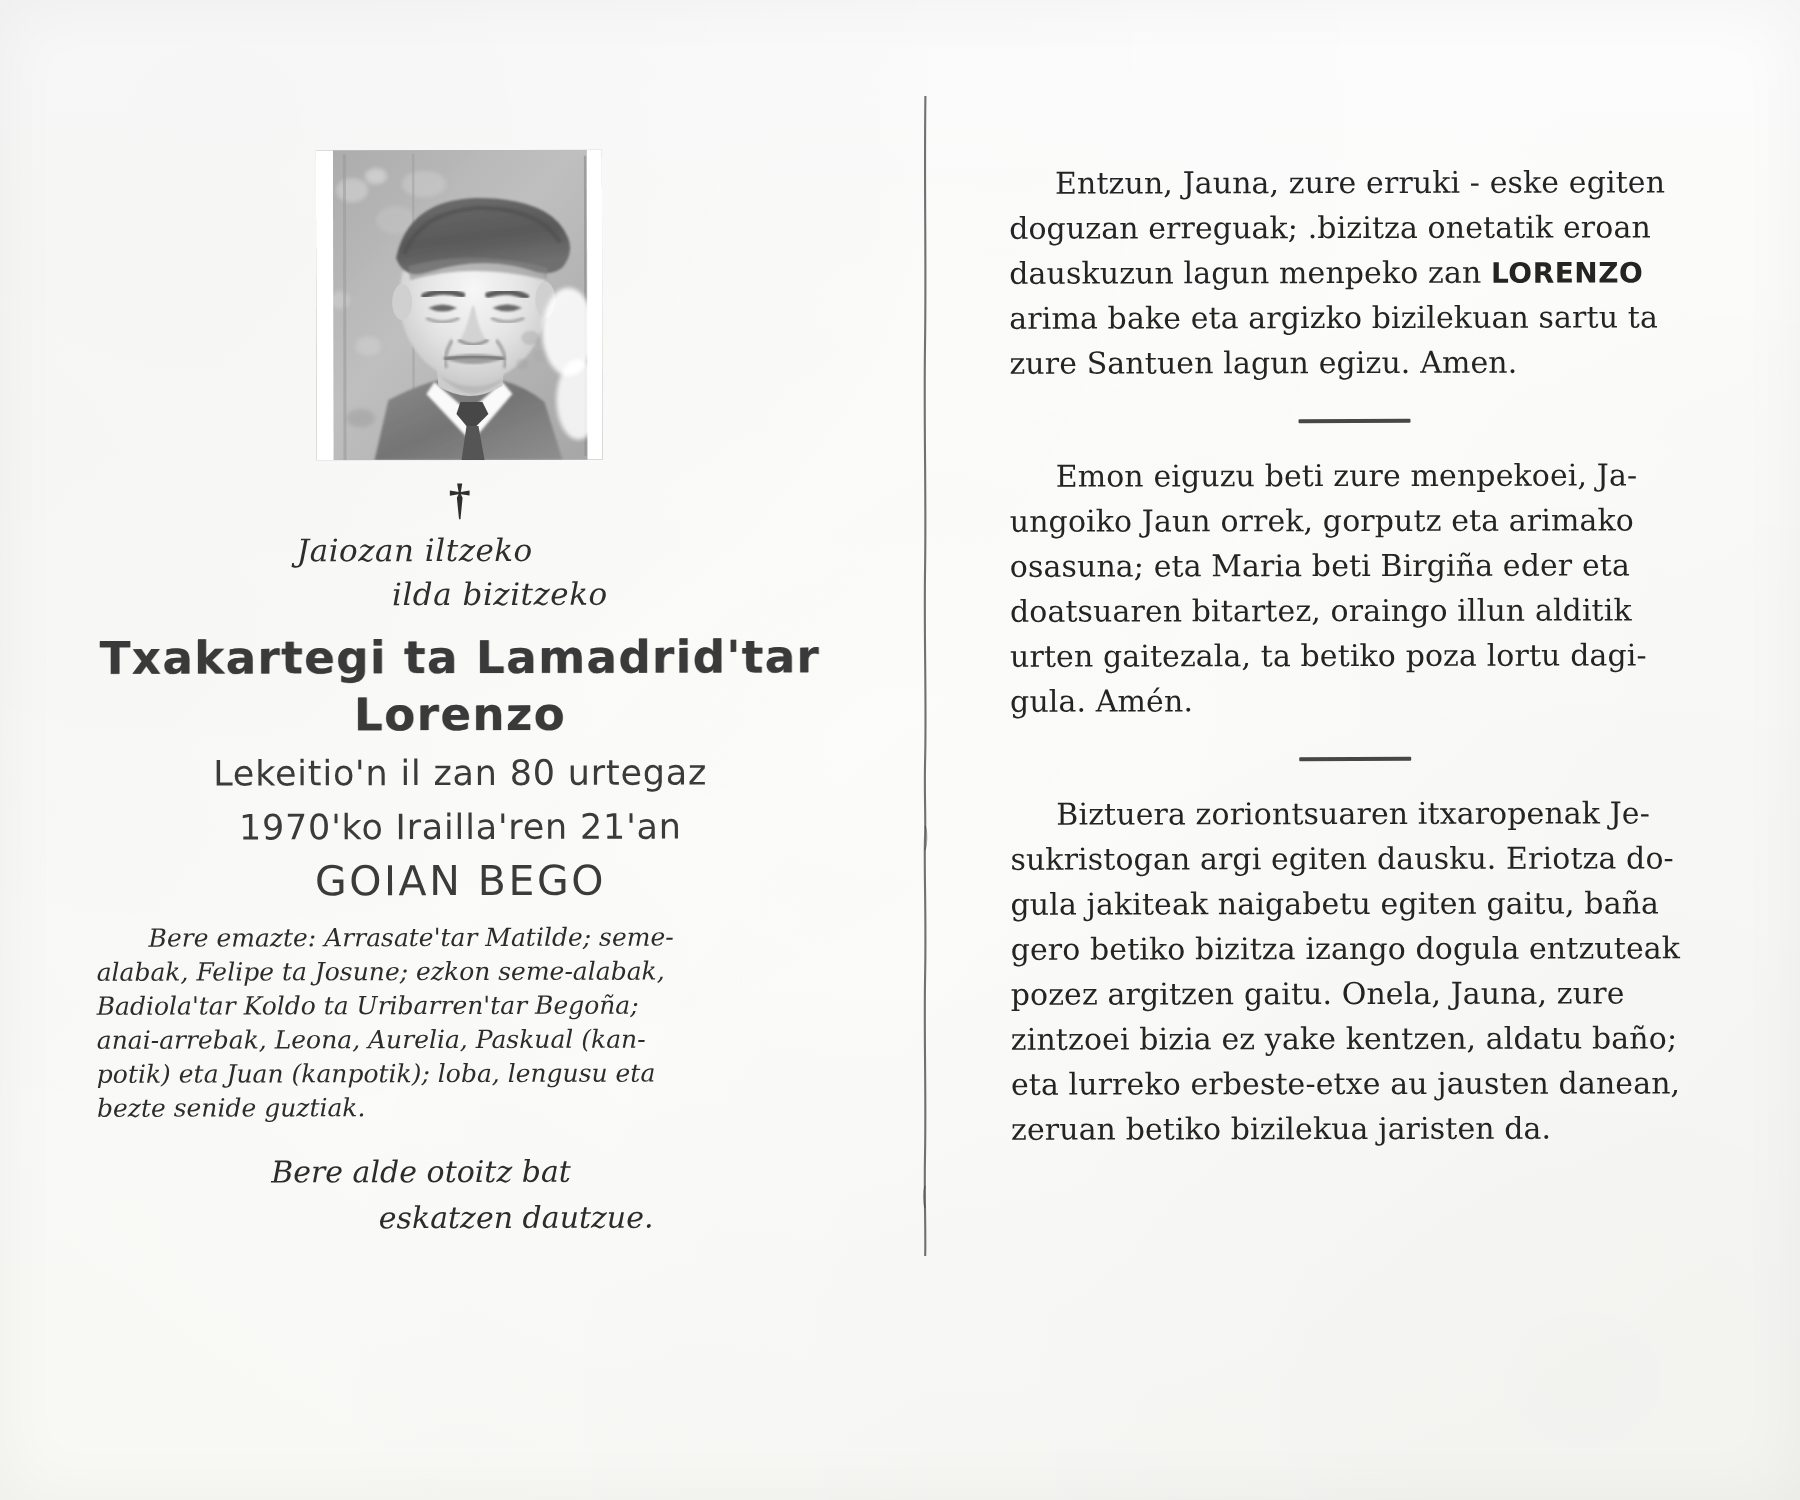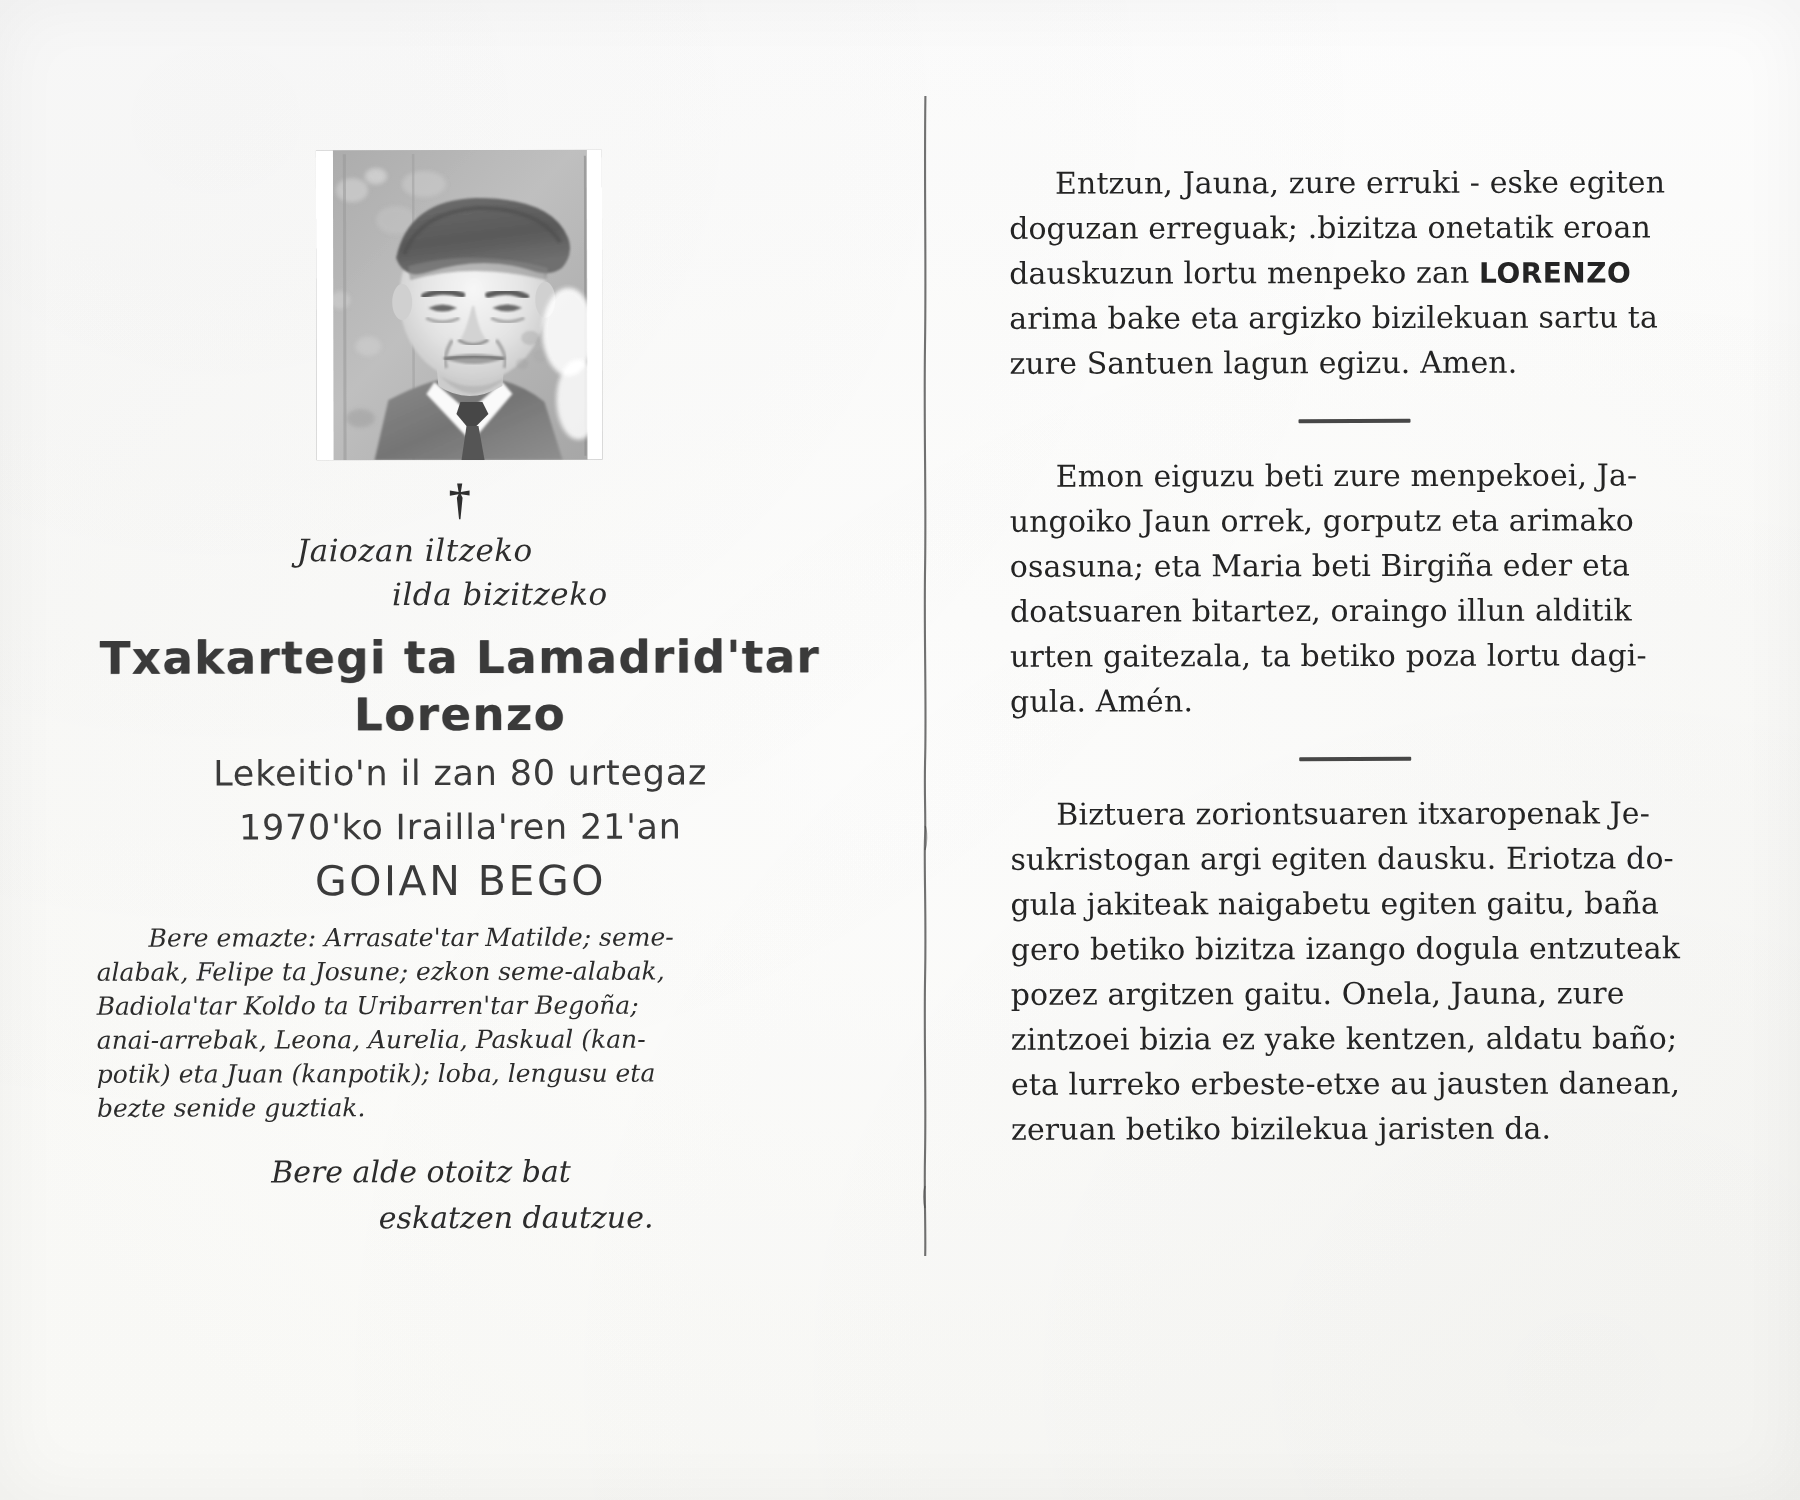"dauskuzun lortu menpeko zan" span { text: lortu -> lagun }
